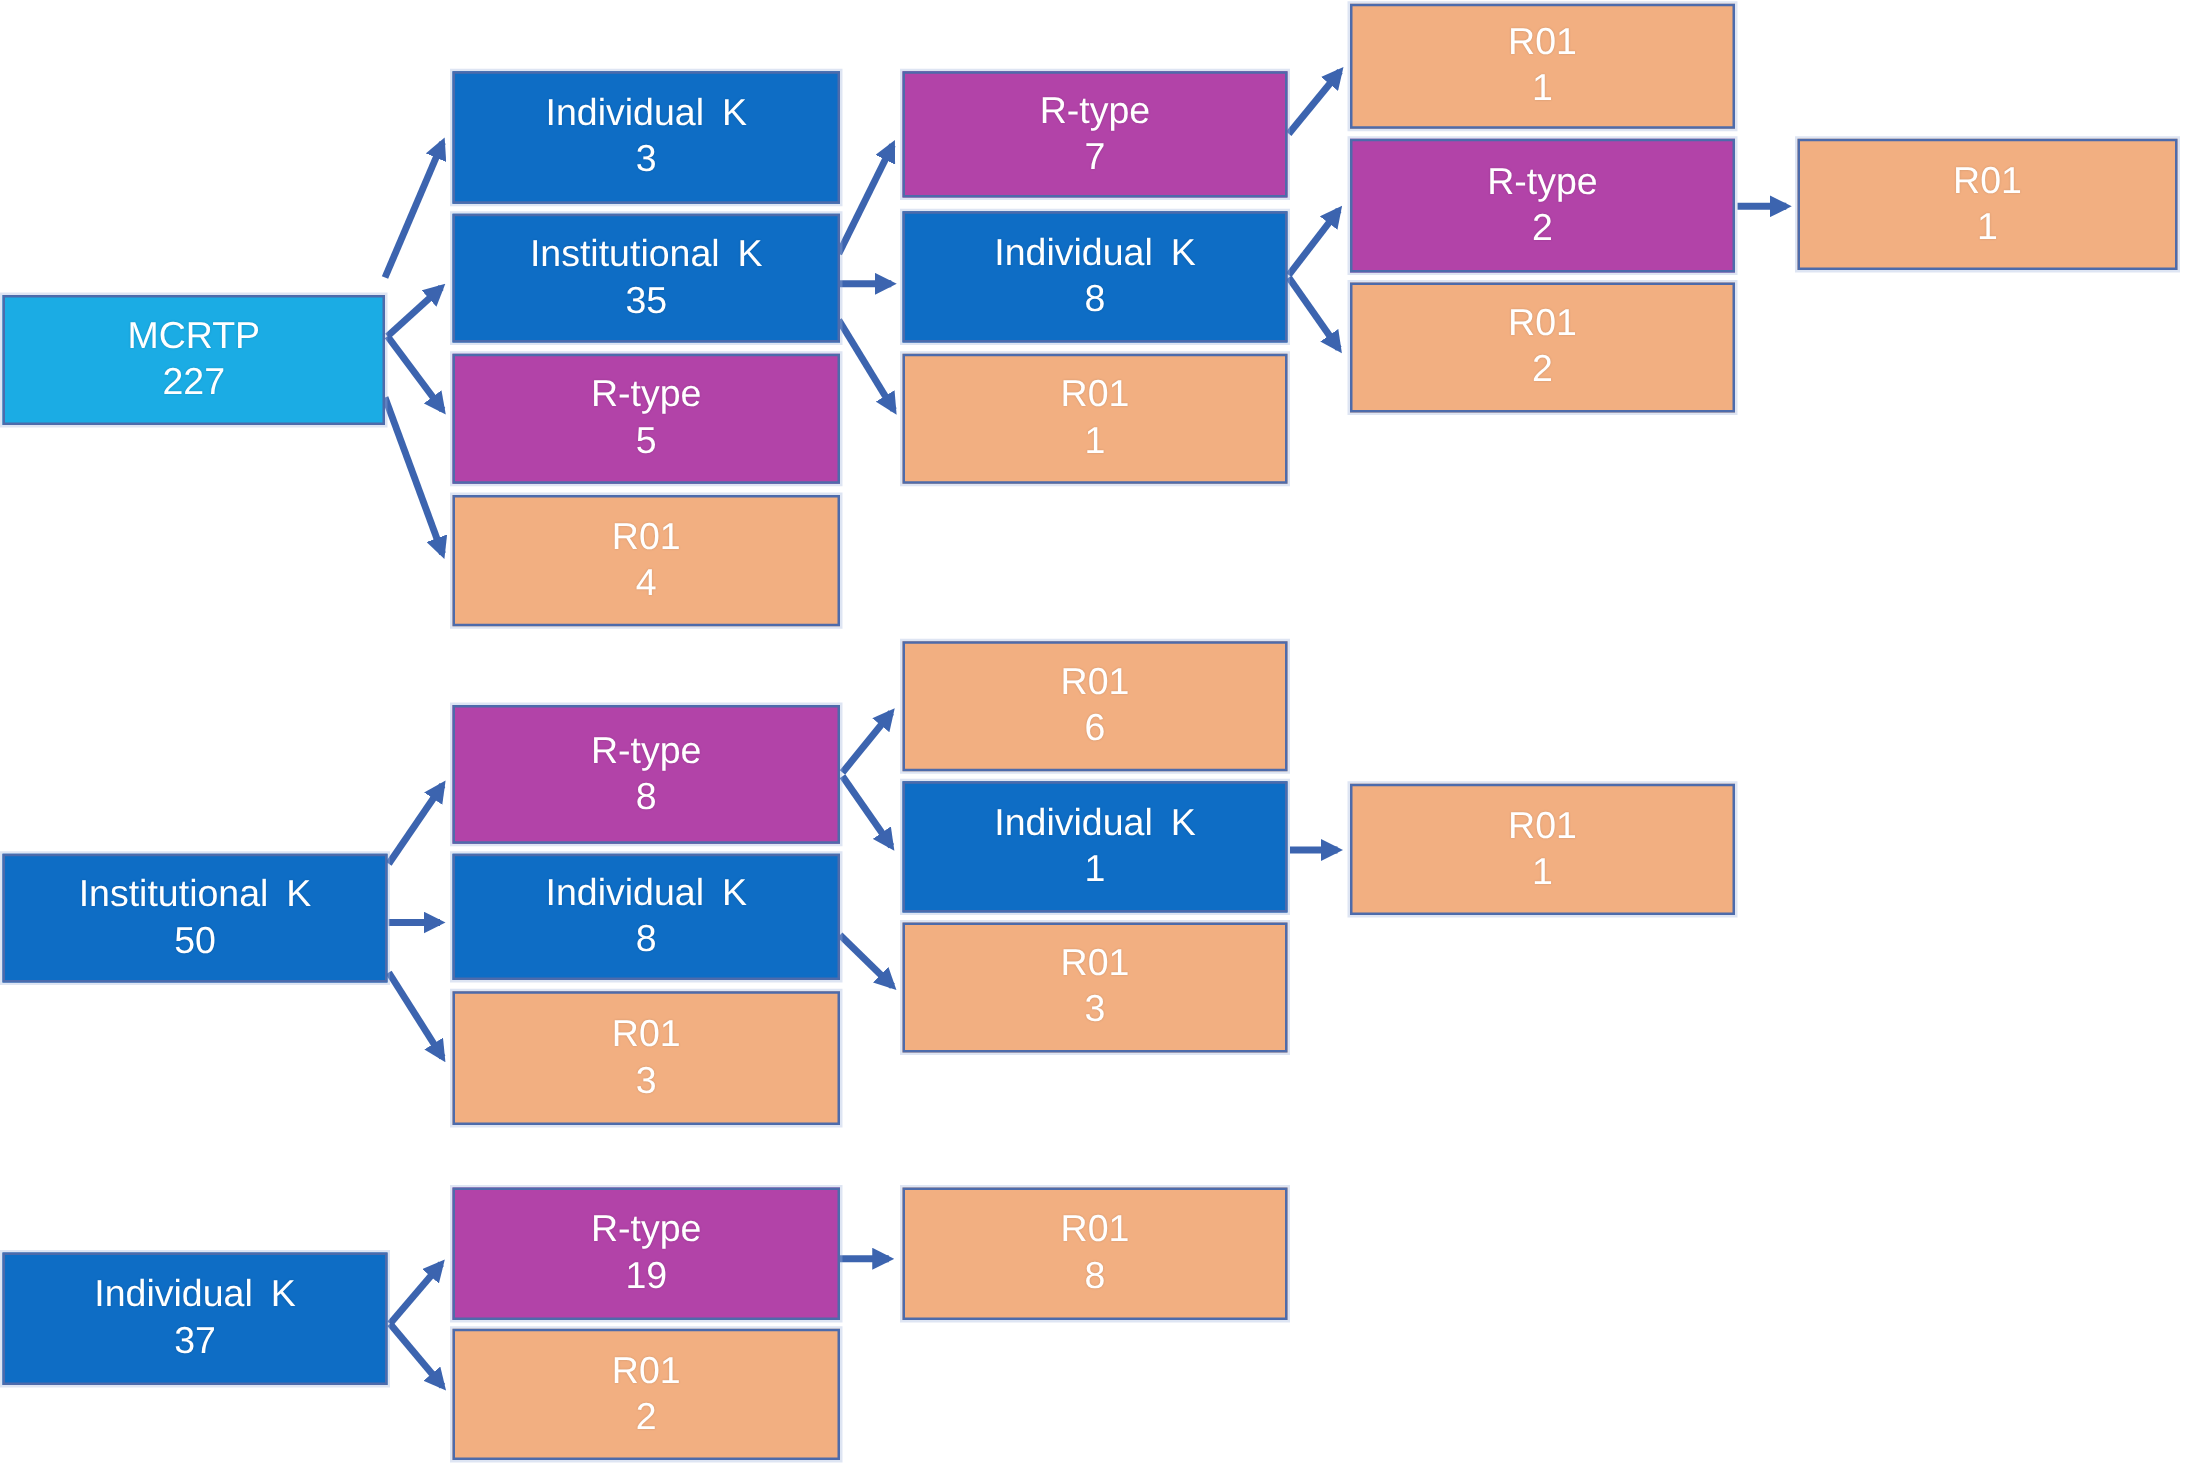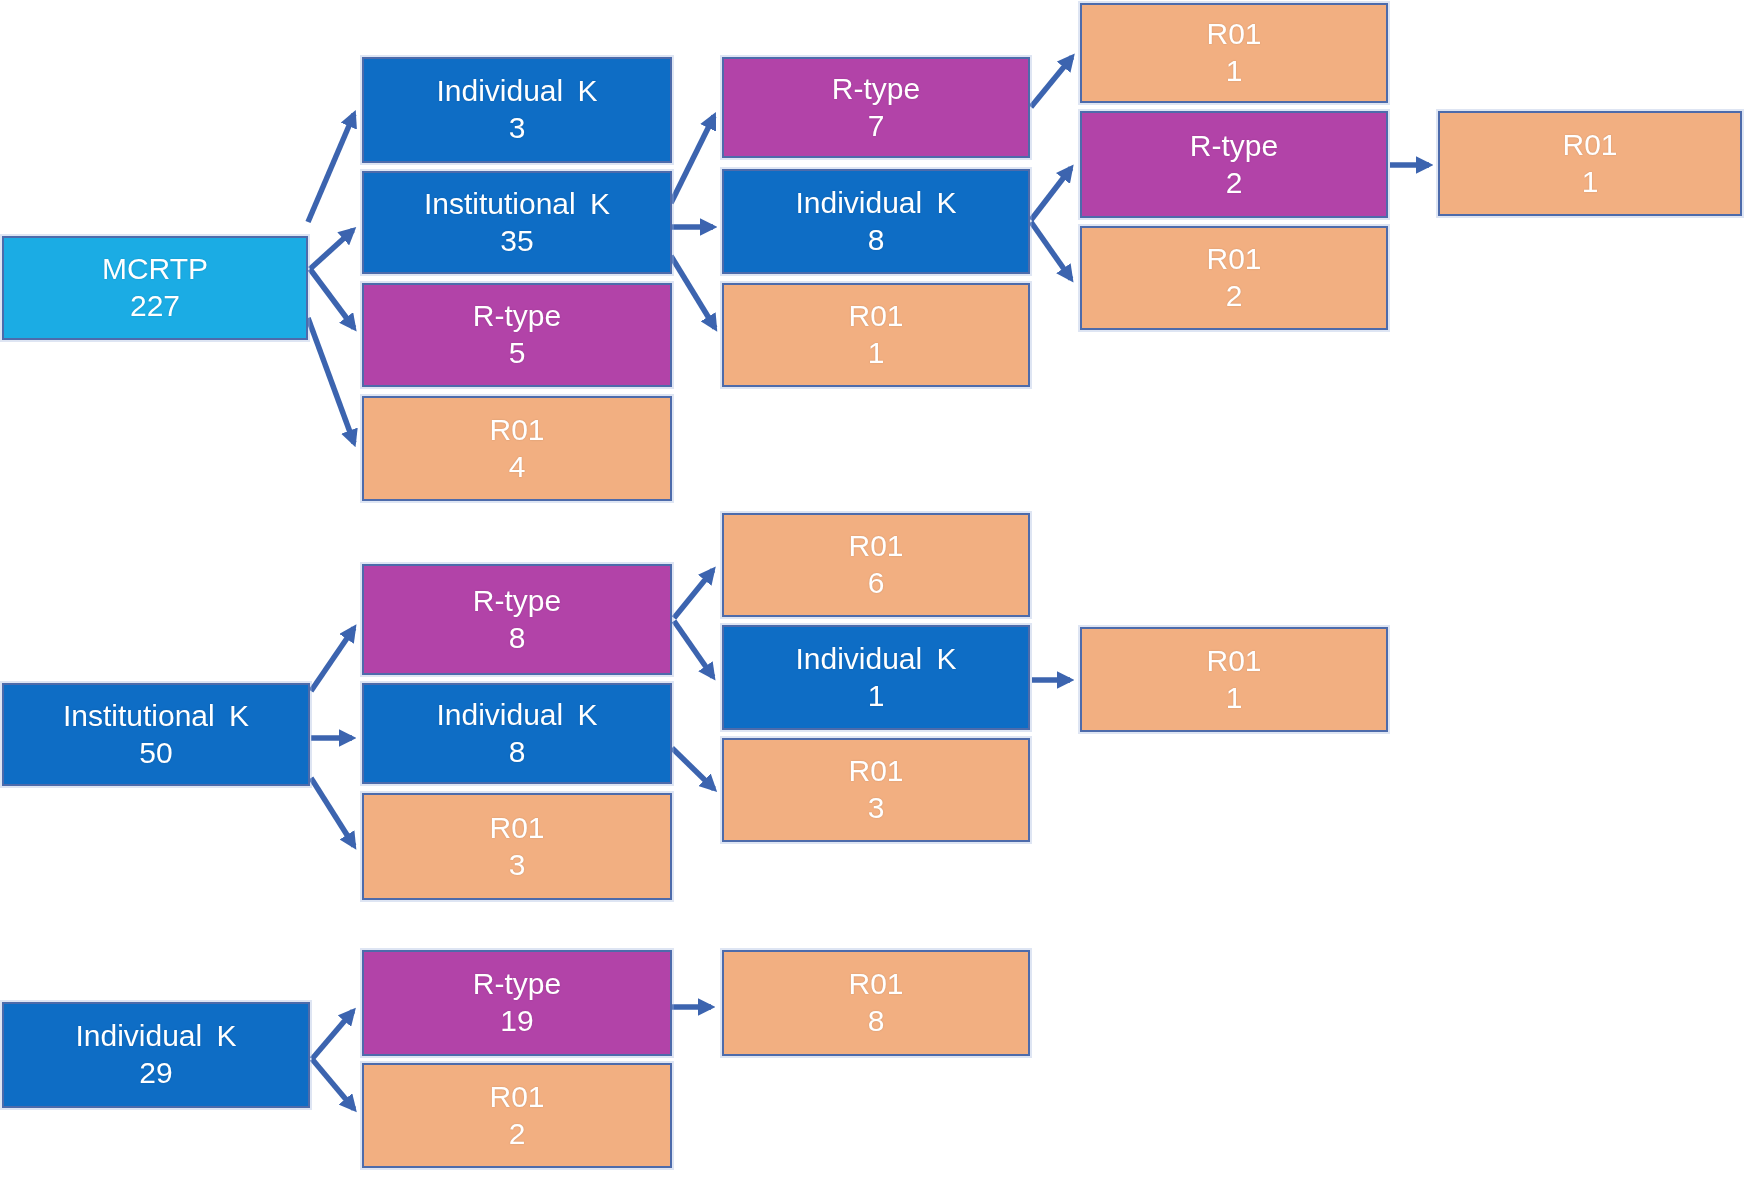"29" div.val { text: 29 -> 37 }
